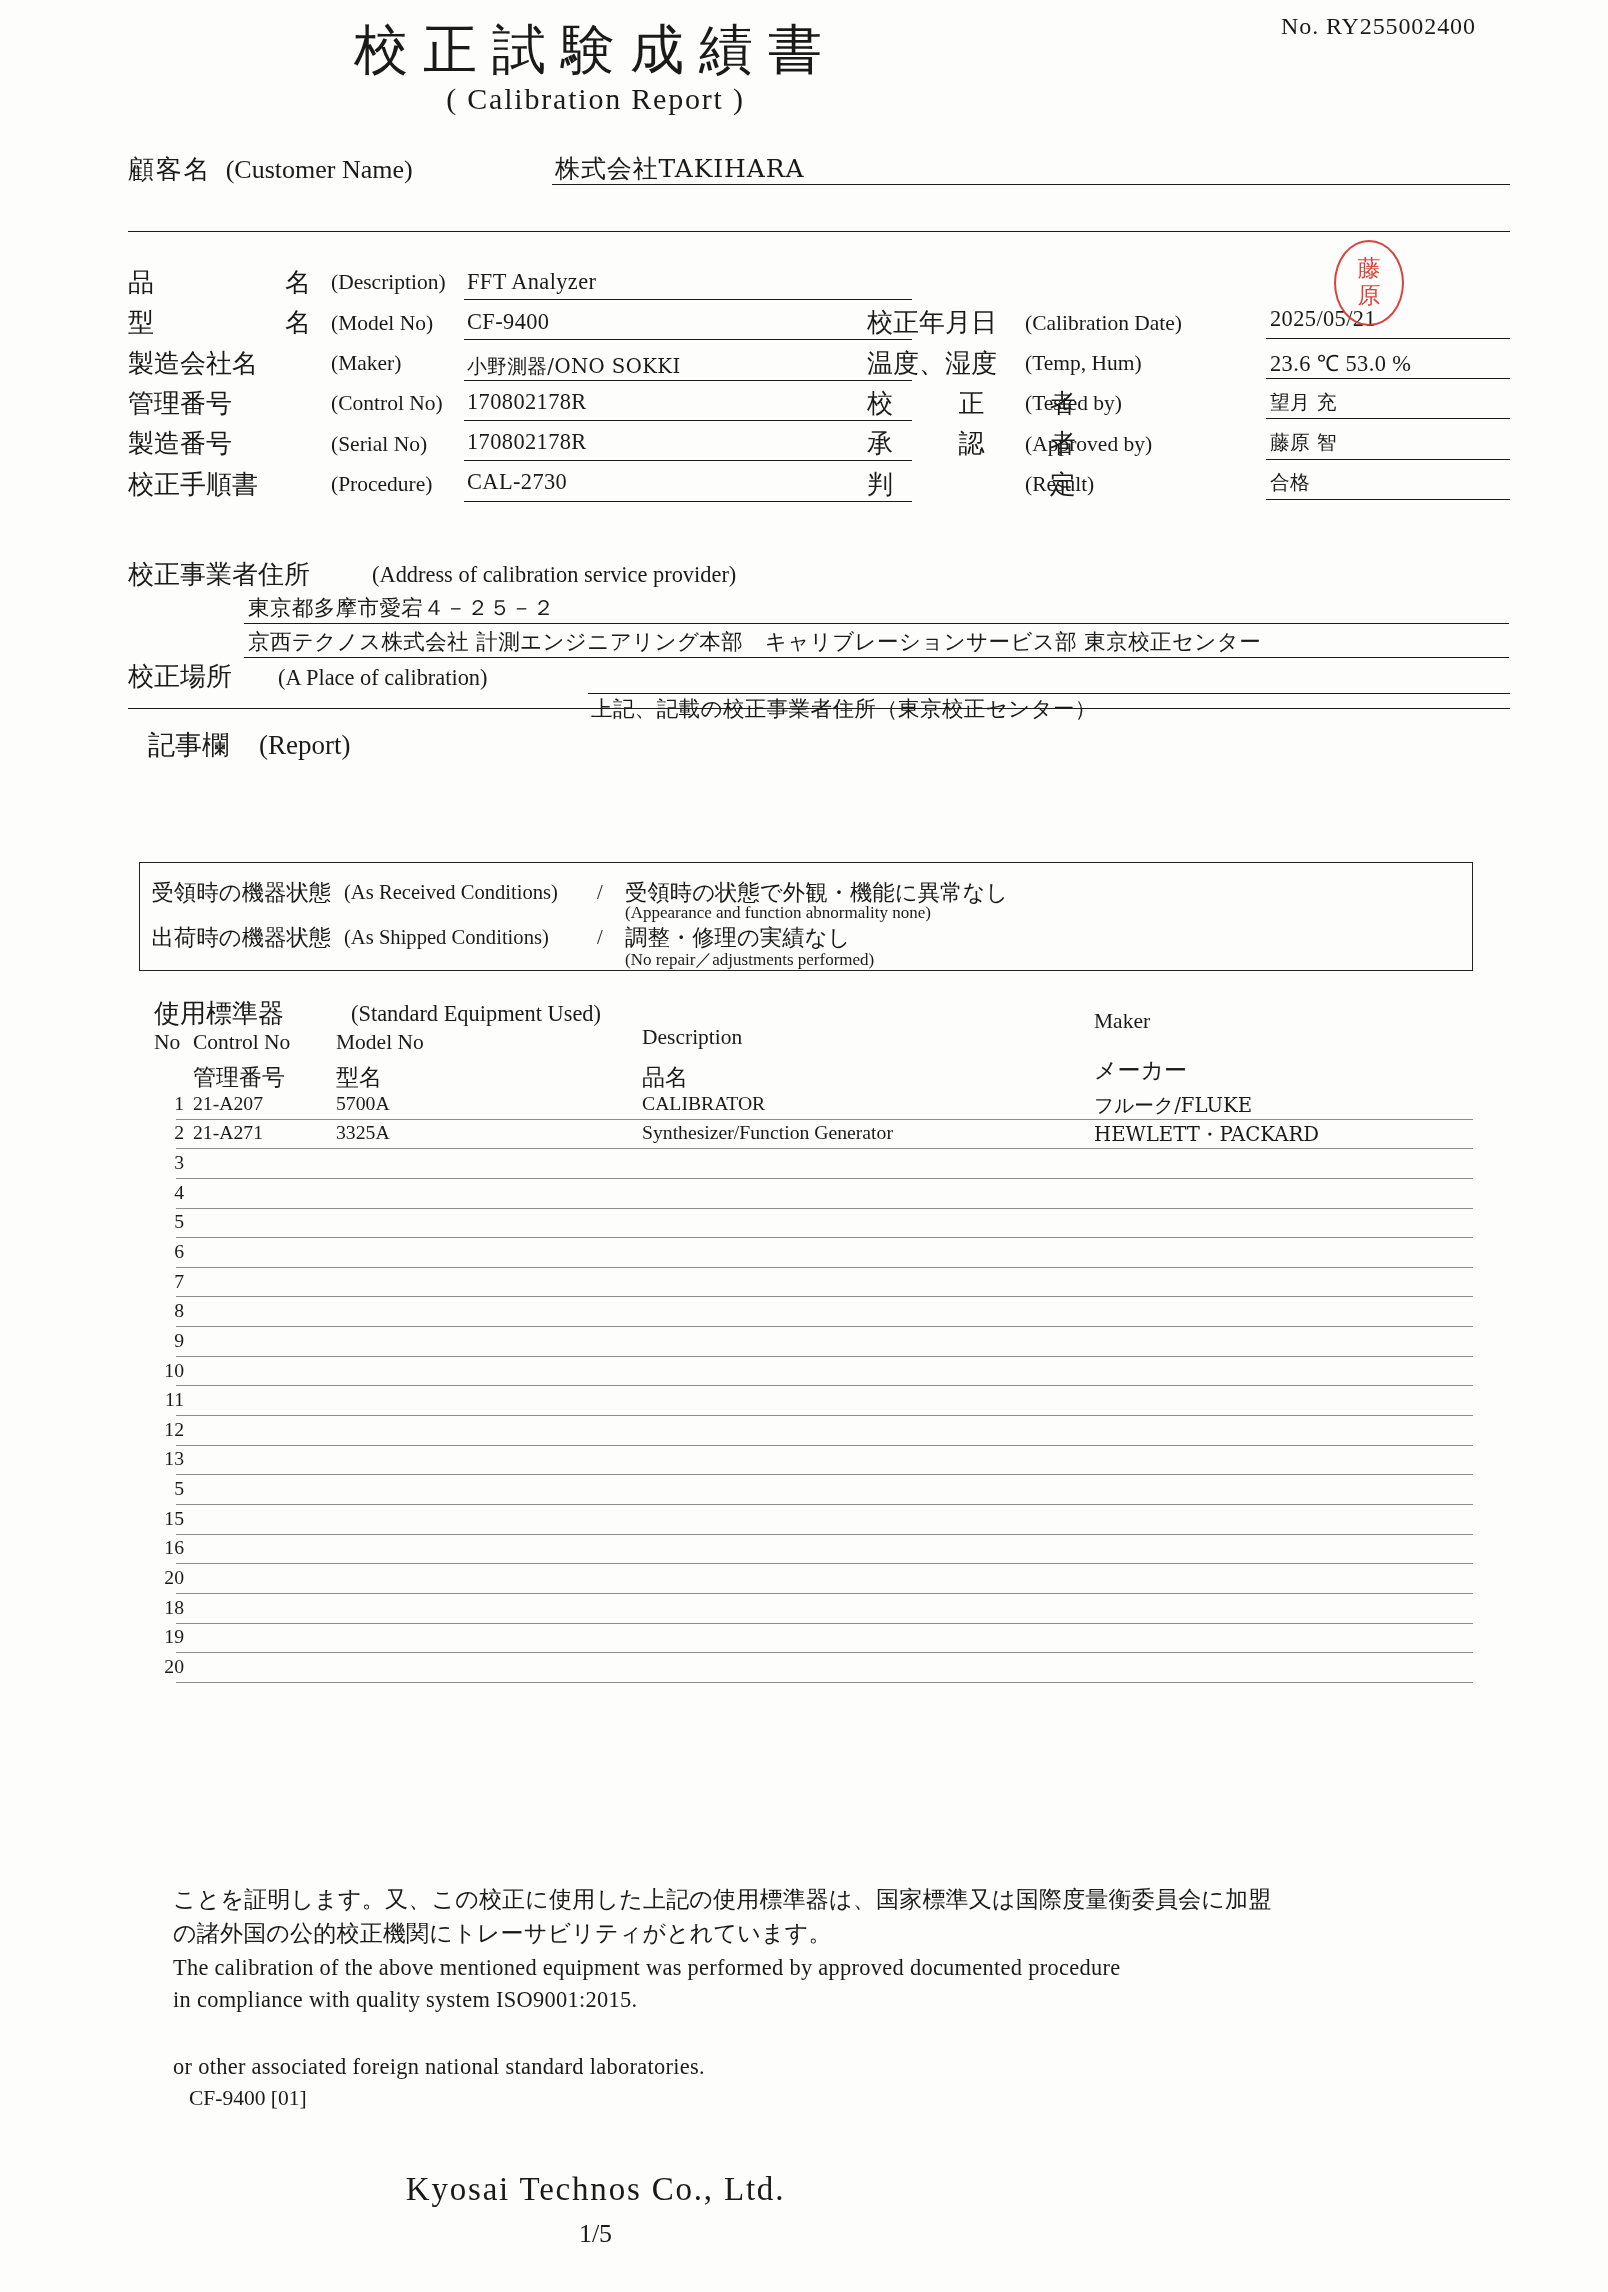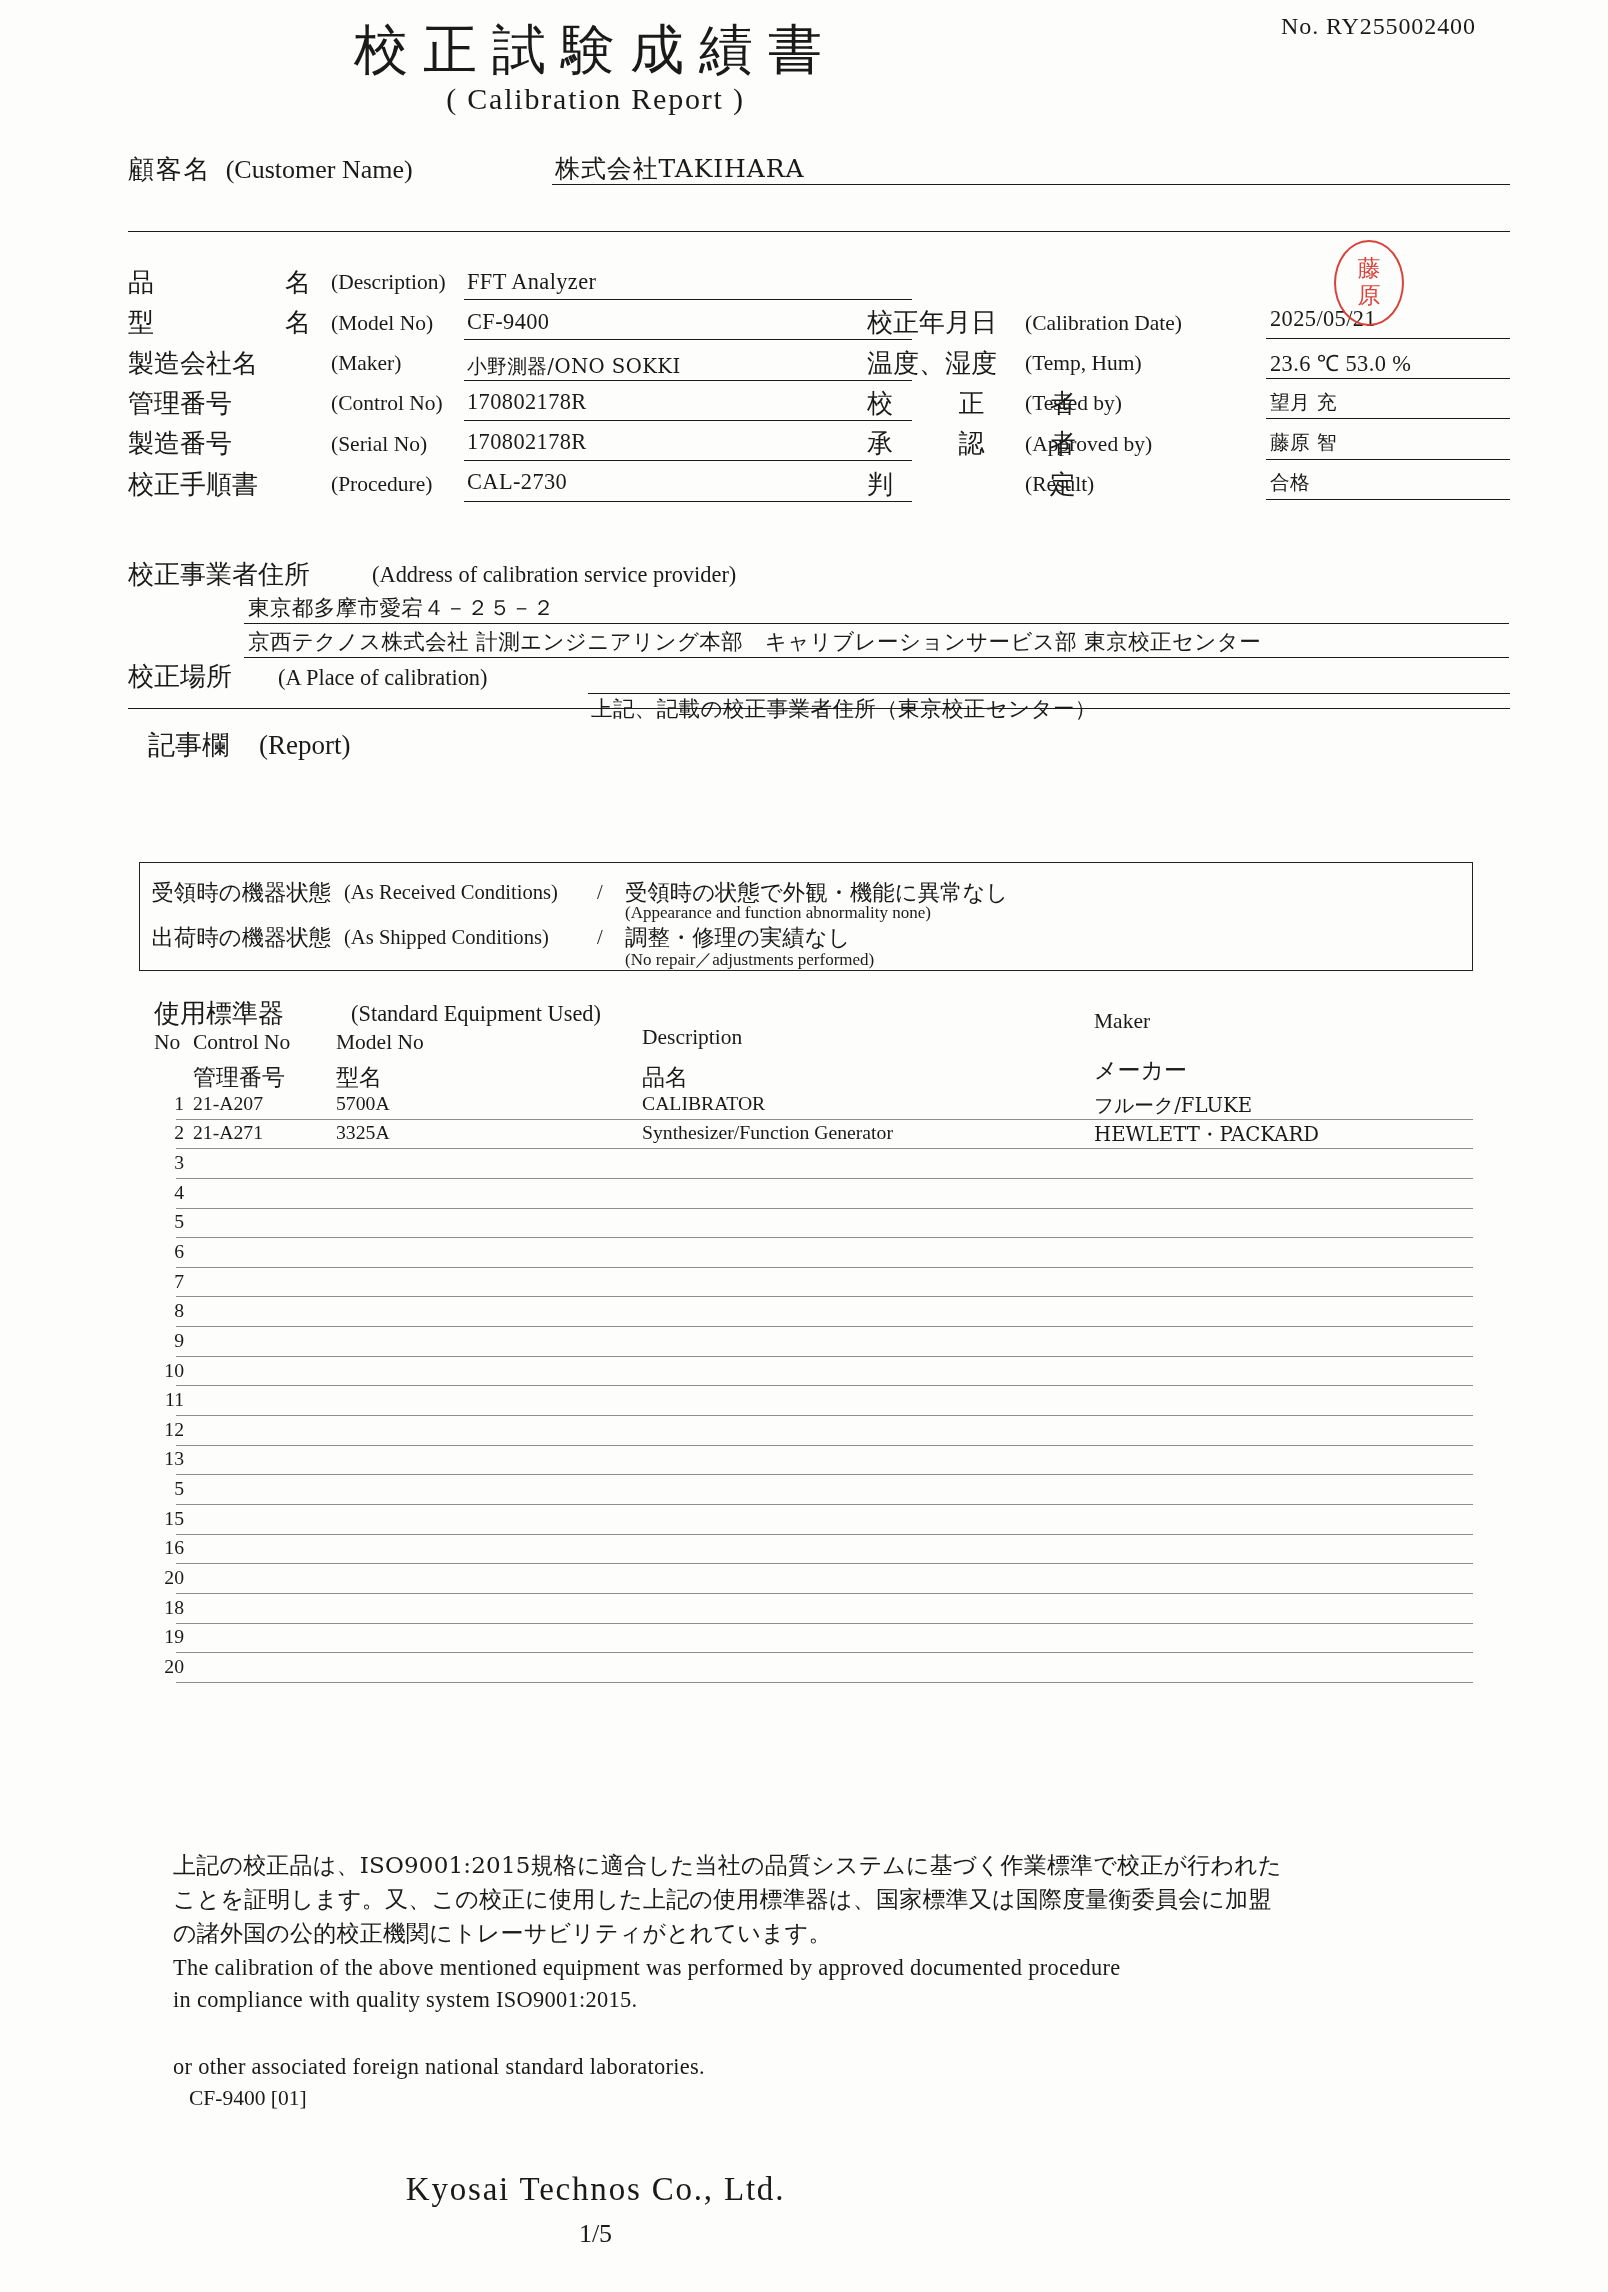"上記の校正品は、ISO9001:2015規格に適合した当社の品質システムに基づく" div.abs { html: <div>上記の校正品は、ISO9001:2015規格に適合した当社の品質システムに基づく作業標準で校正が行われた</div> -> none }
